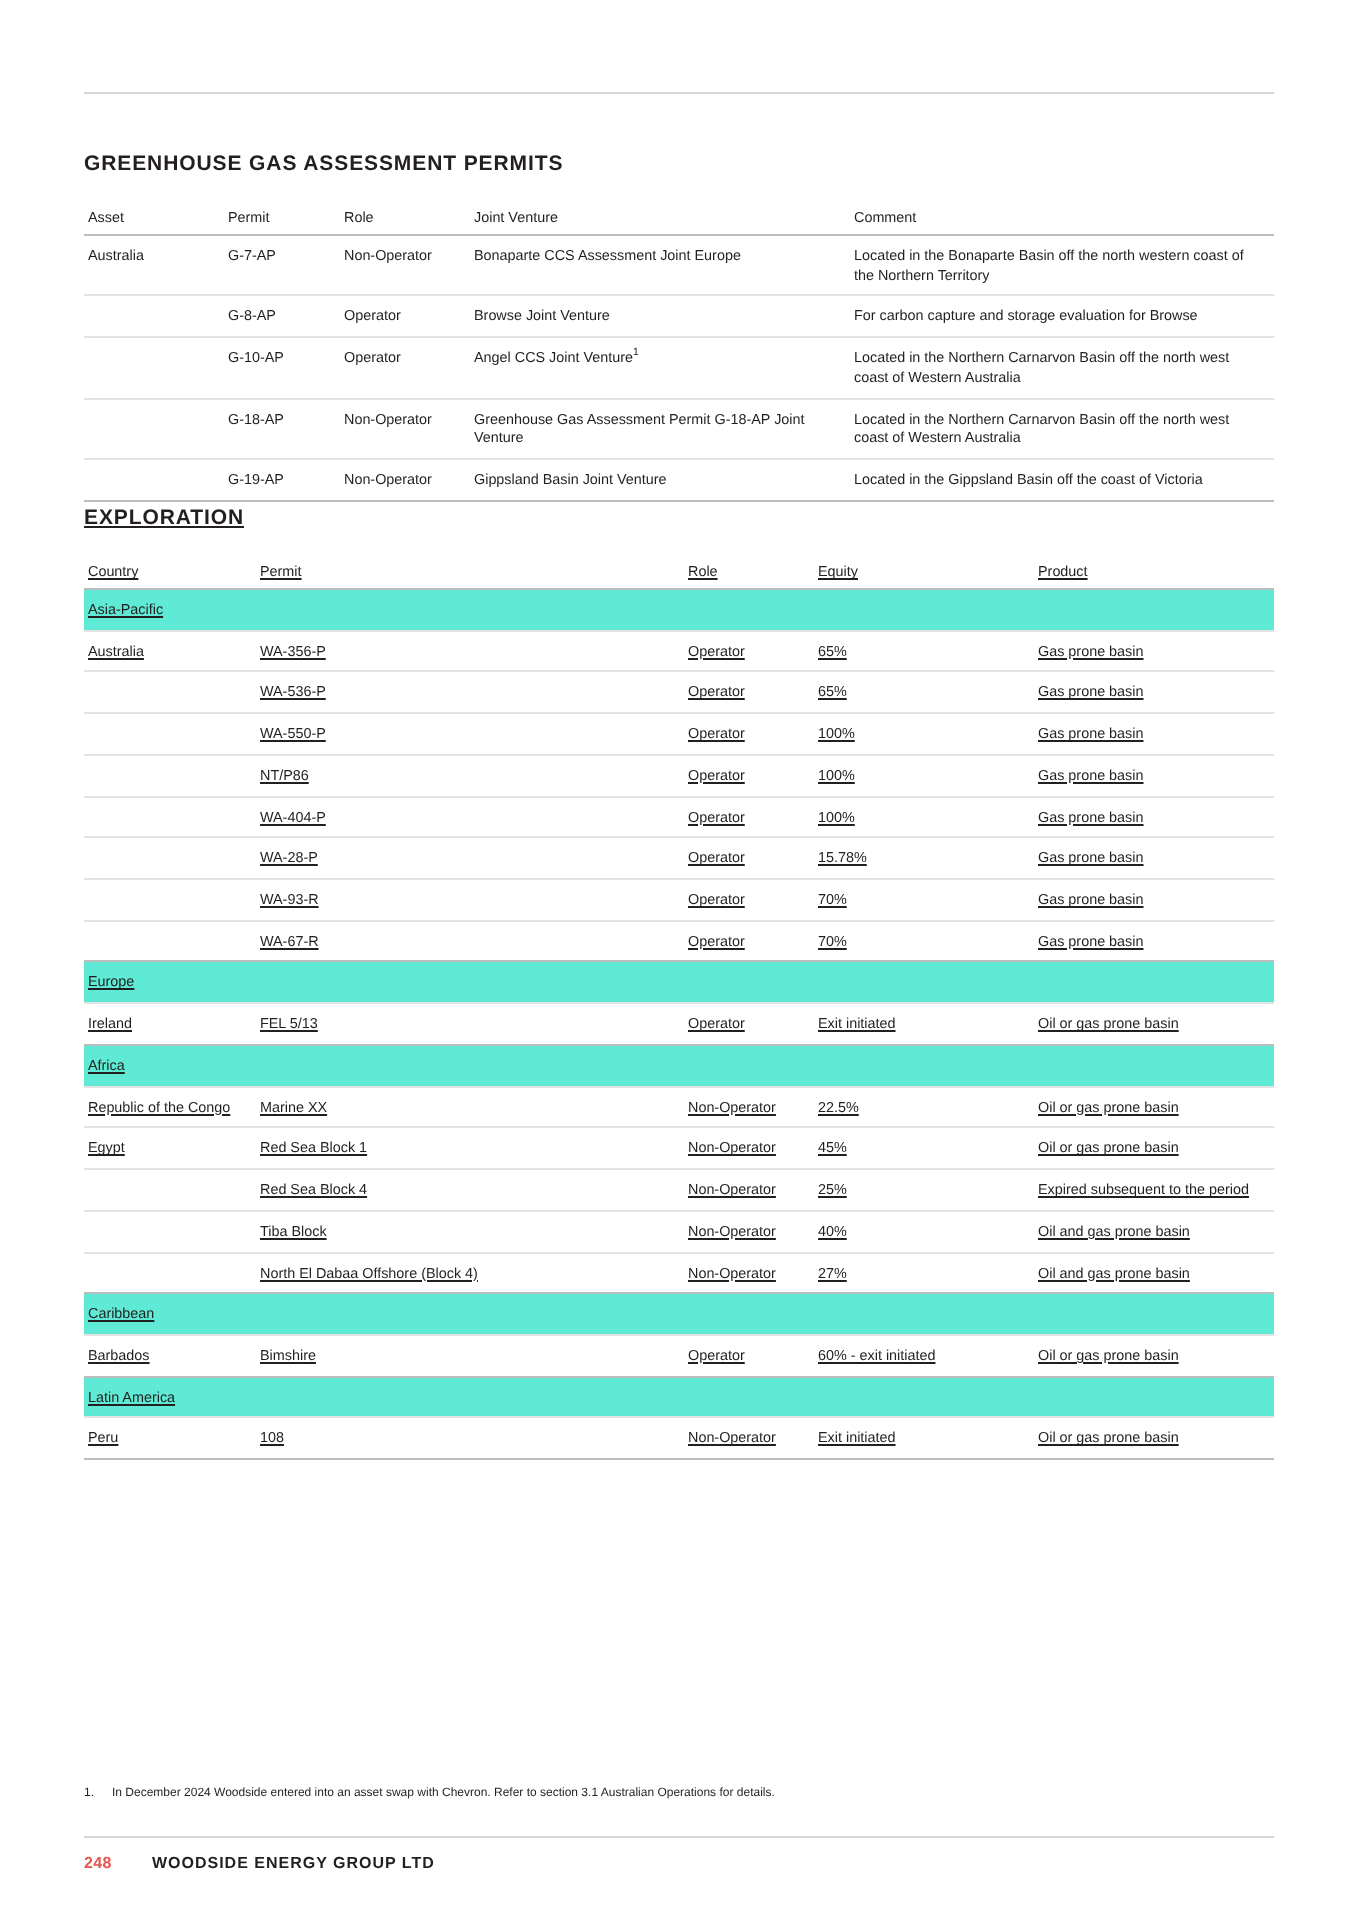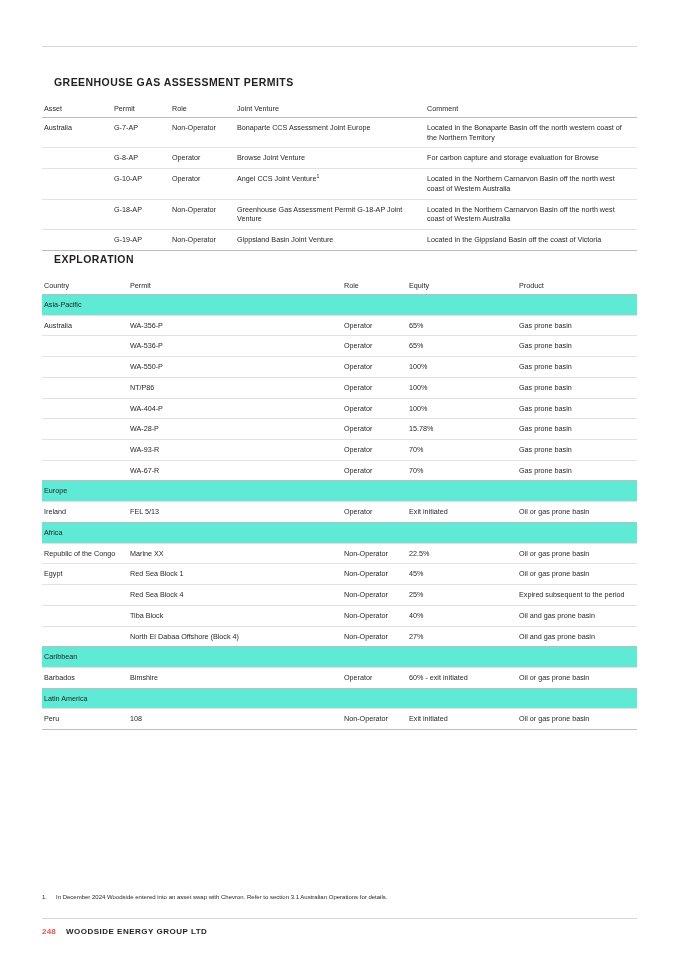"GREENHOUSE GAS ASSESSMENT PERMITS" h2.section-title { margin: 0 0 12px 12px -> 0 0 12px 0 }
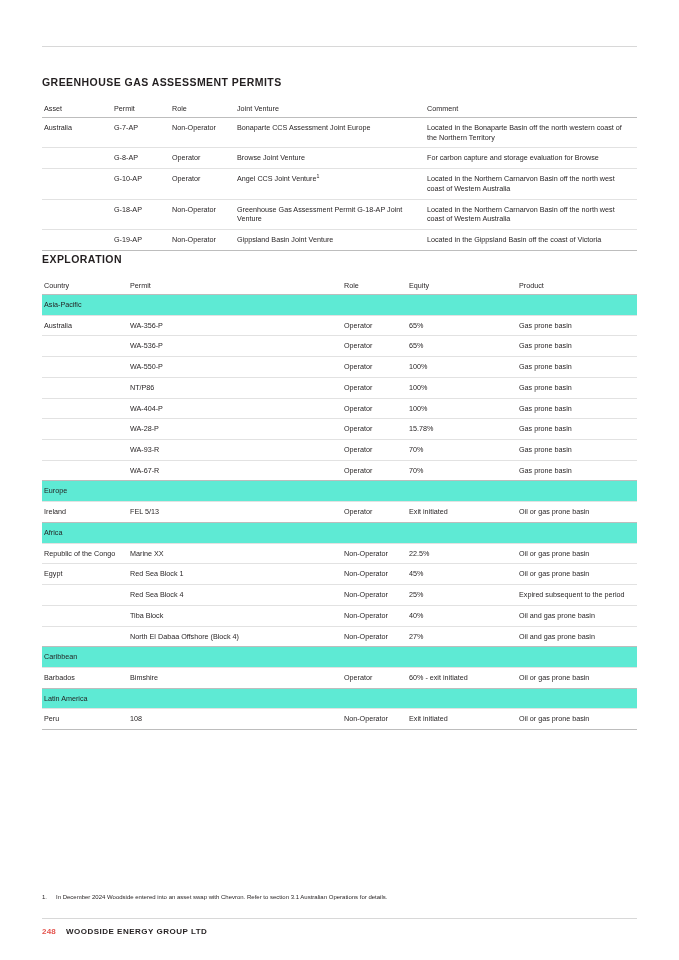"EXPLORATION" .section-exp { text-decoration: none -> underline }
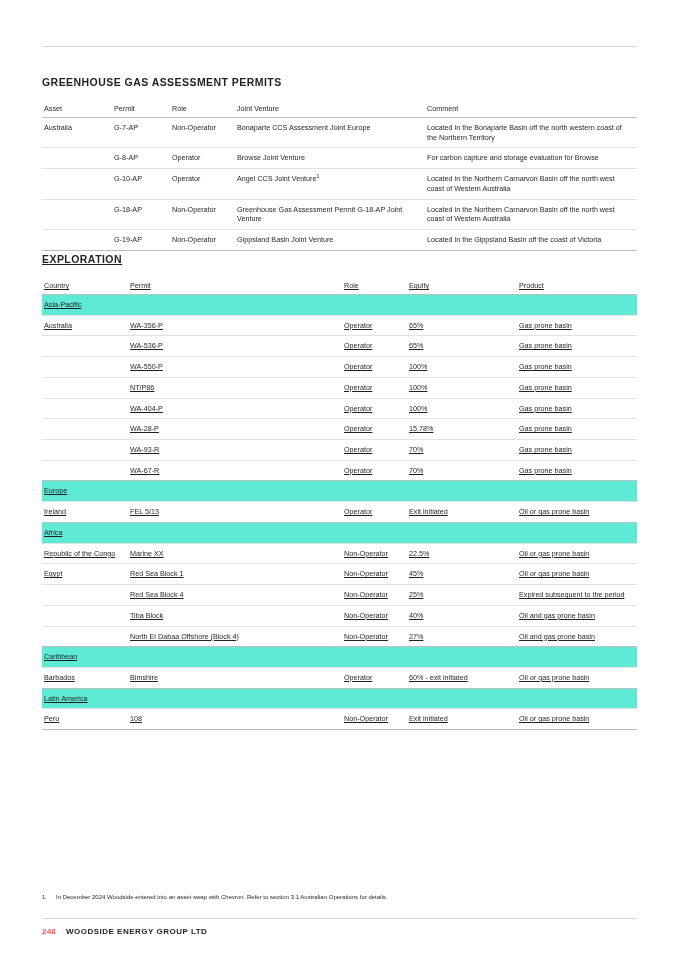"WOODSIDE ENERGY GROUP LTD" .footer-company { margin-left: none -> 10px }
